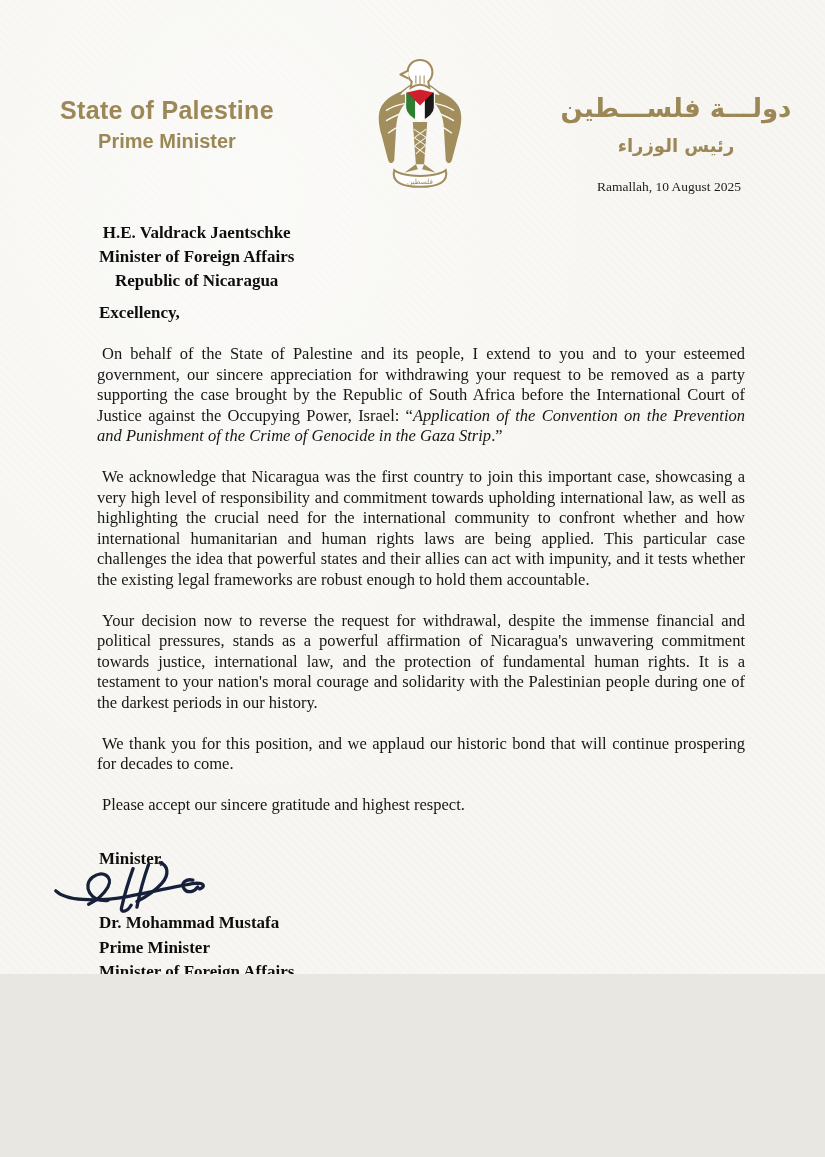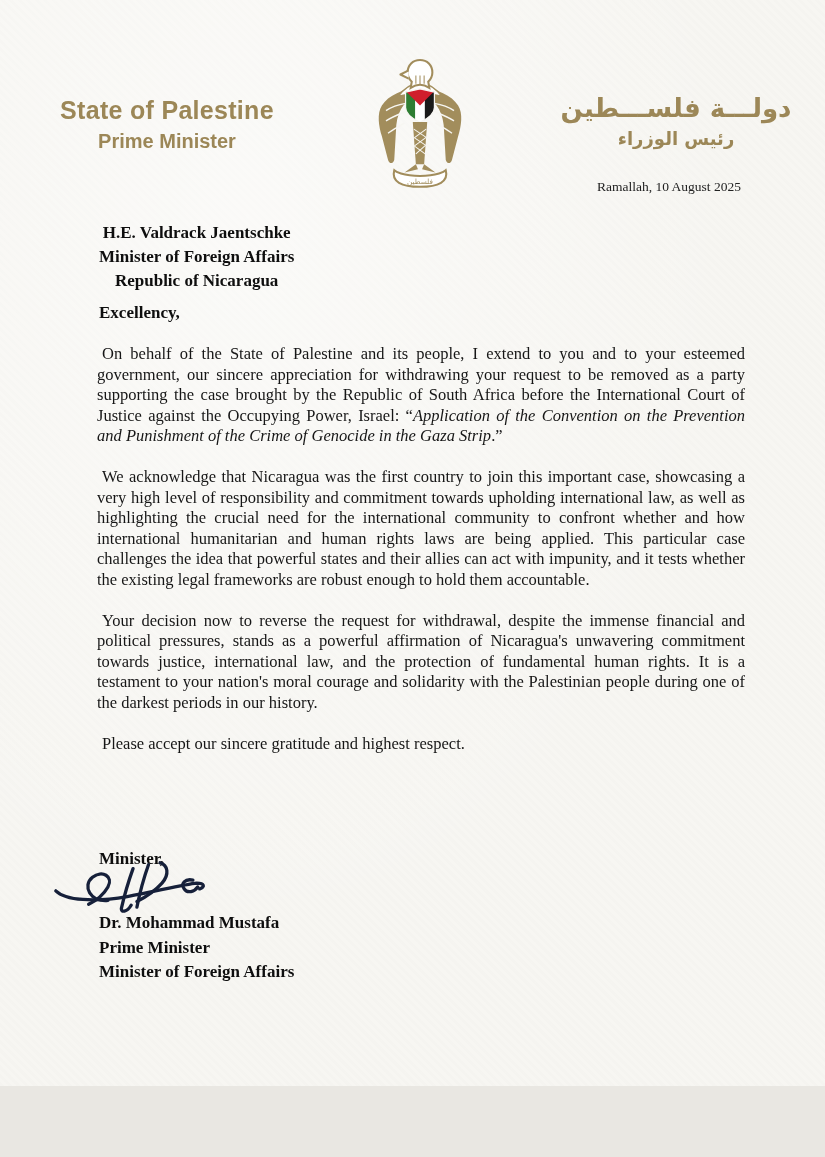"State of Palestine" .paper { height: 1086px -> 974px }
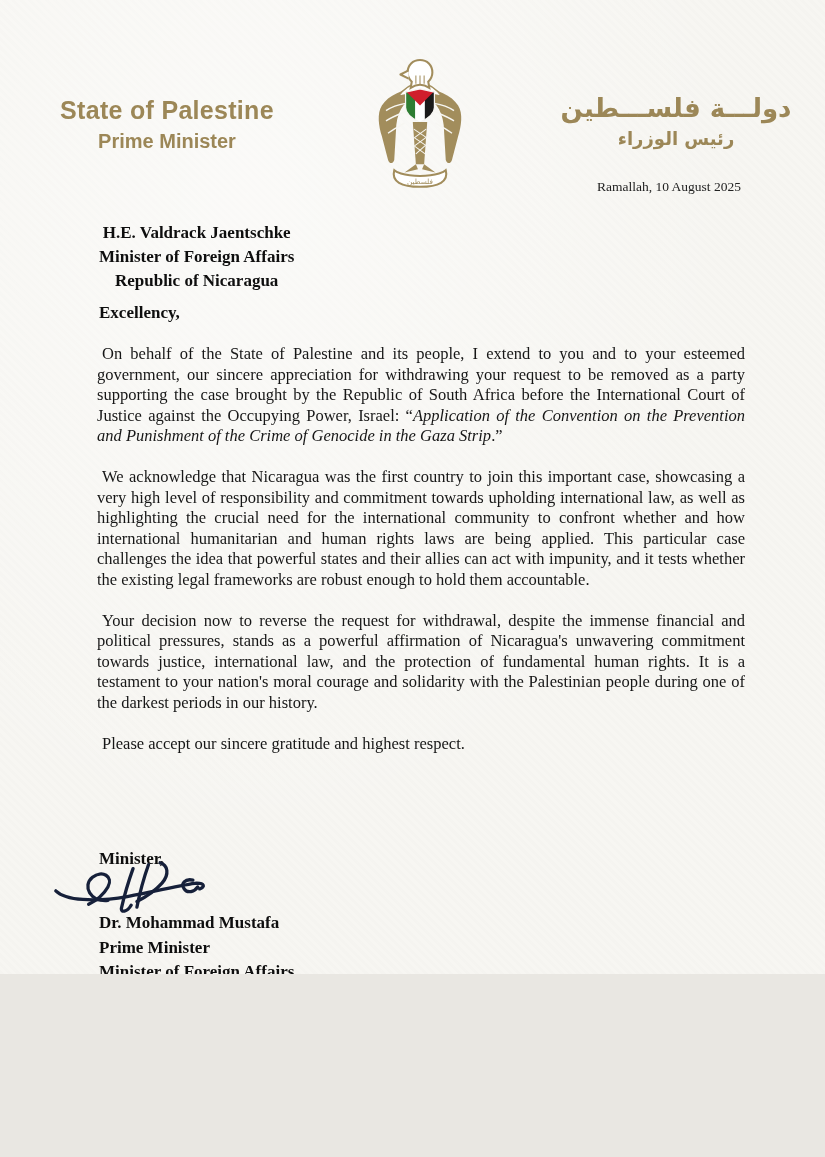"رئيس الوزراء" .lh-ar .a2 { margin-top: 3px -> 10px }
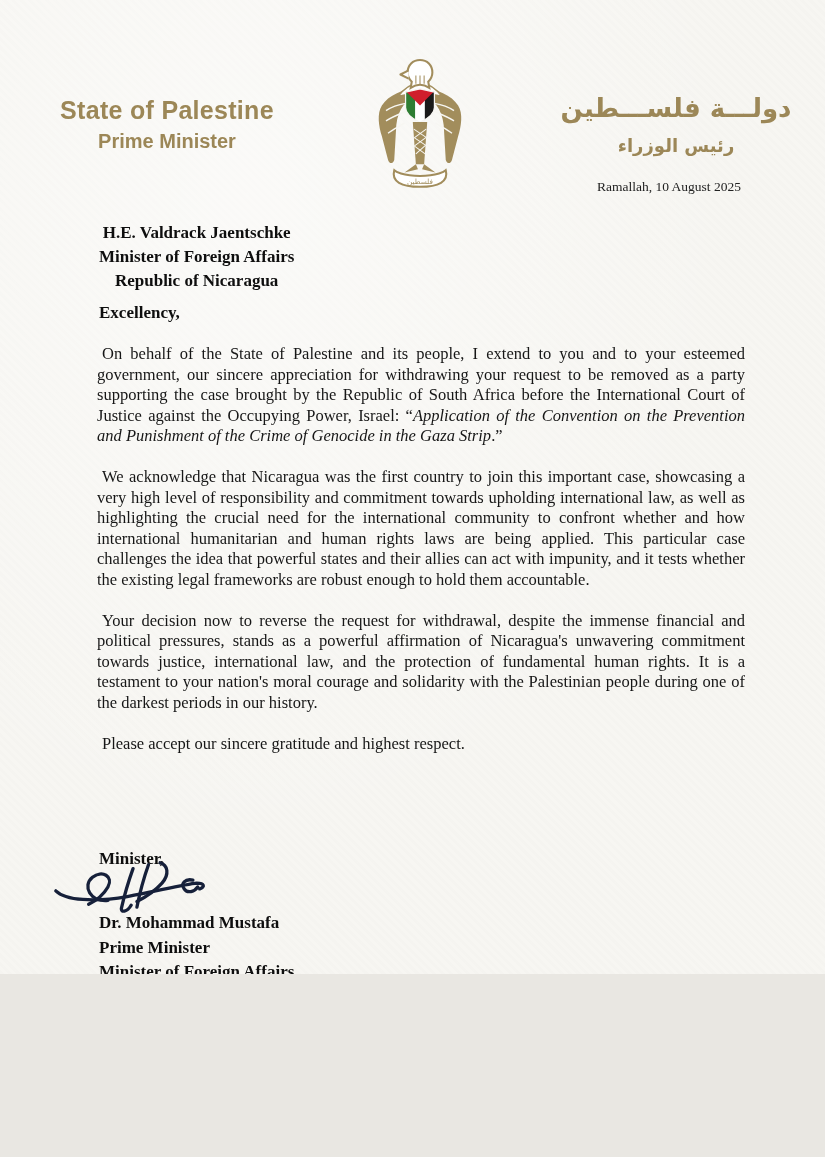"We thank you for this" p { html: none -> <p>We thank you for this position, and we applaud our historic bond that will continue prospering for decades to come.</p> }
